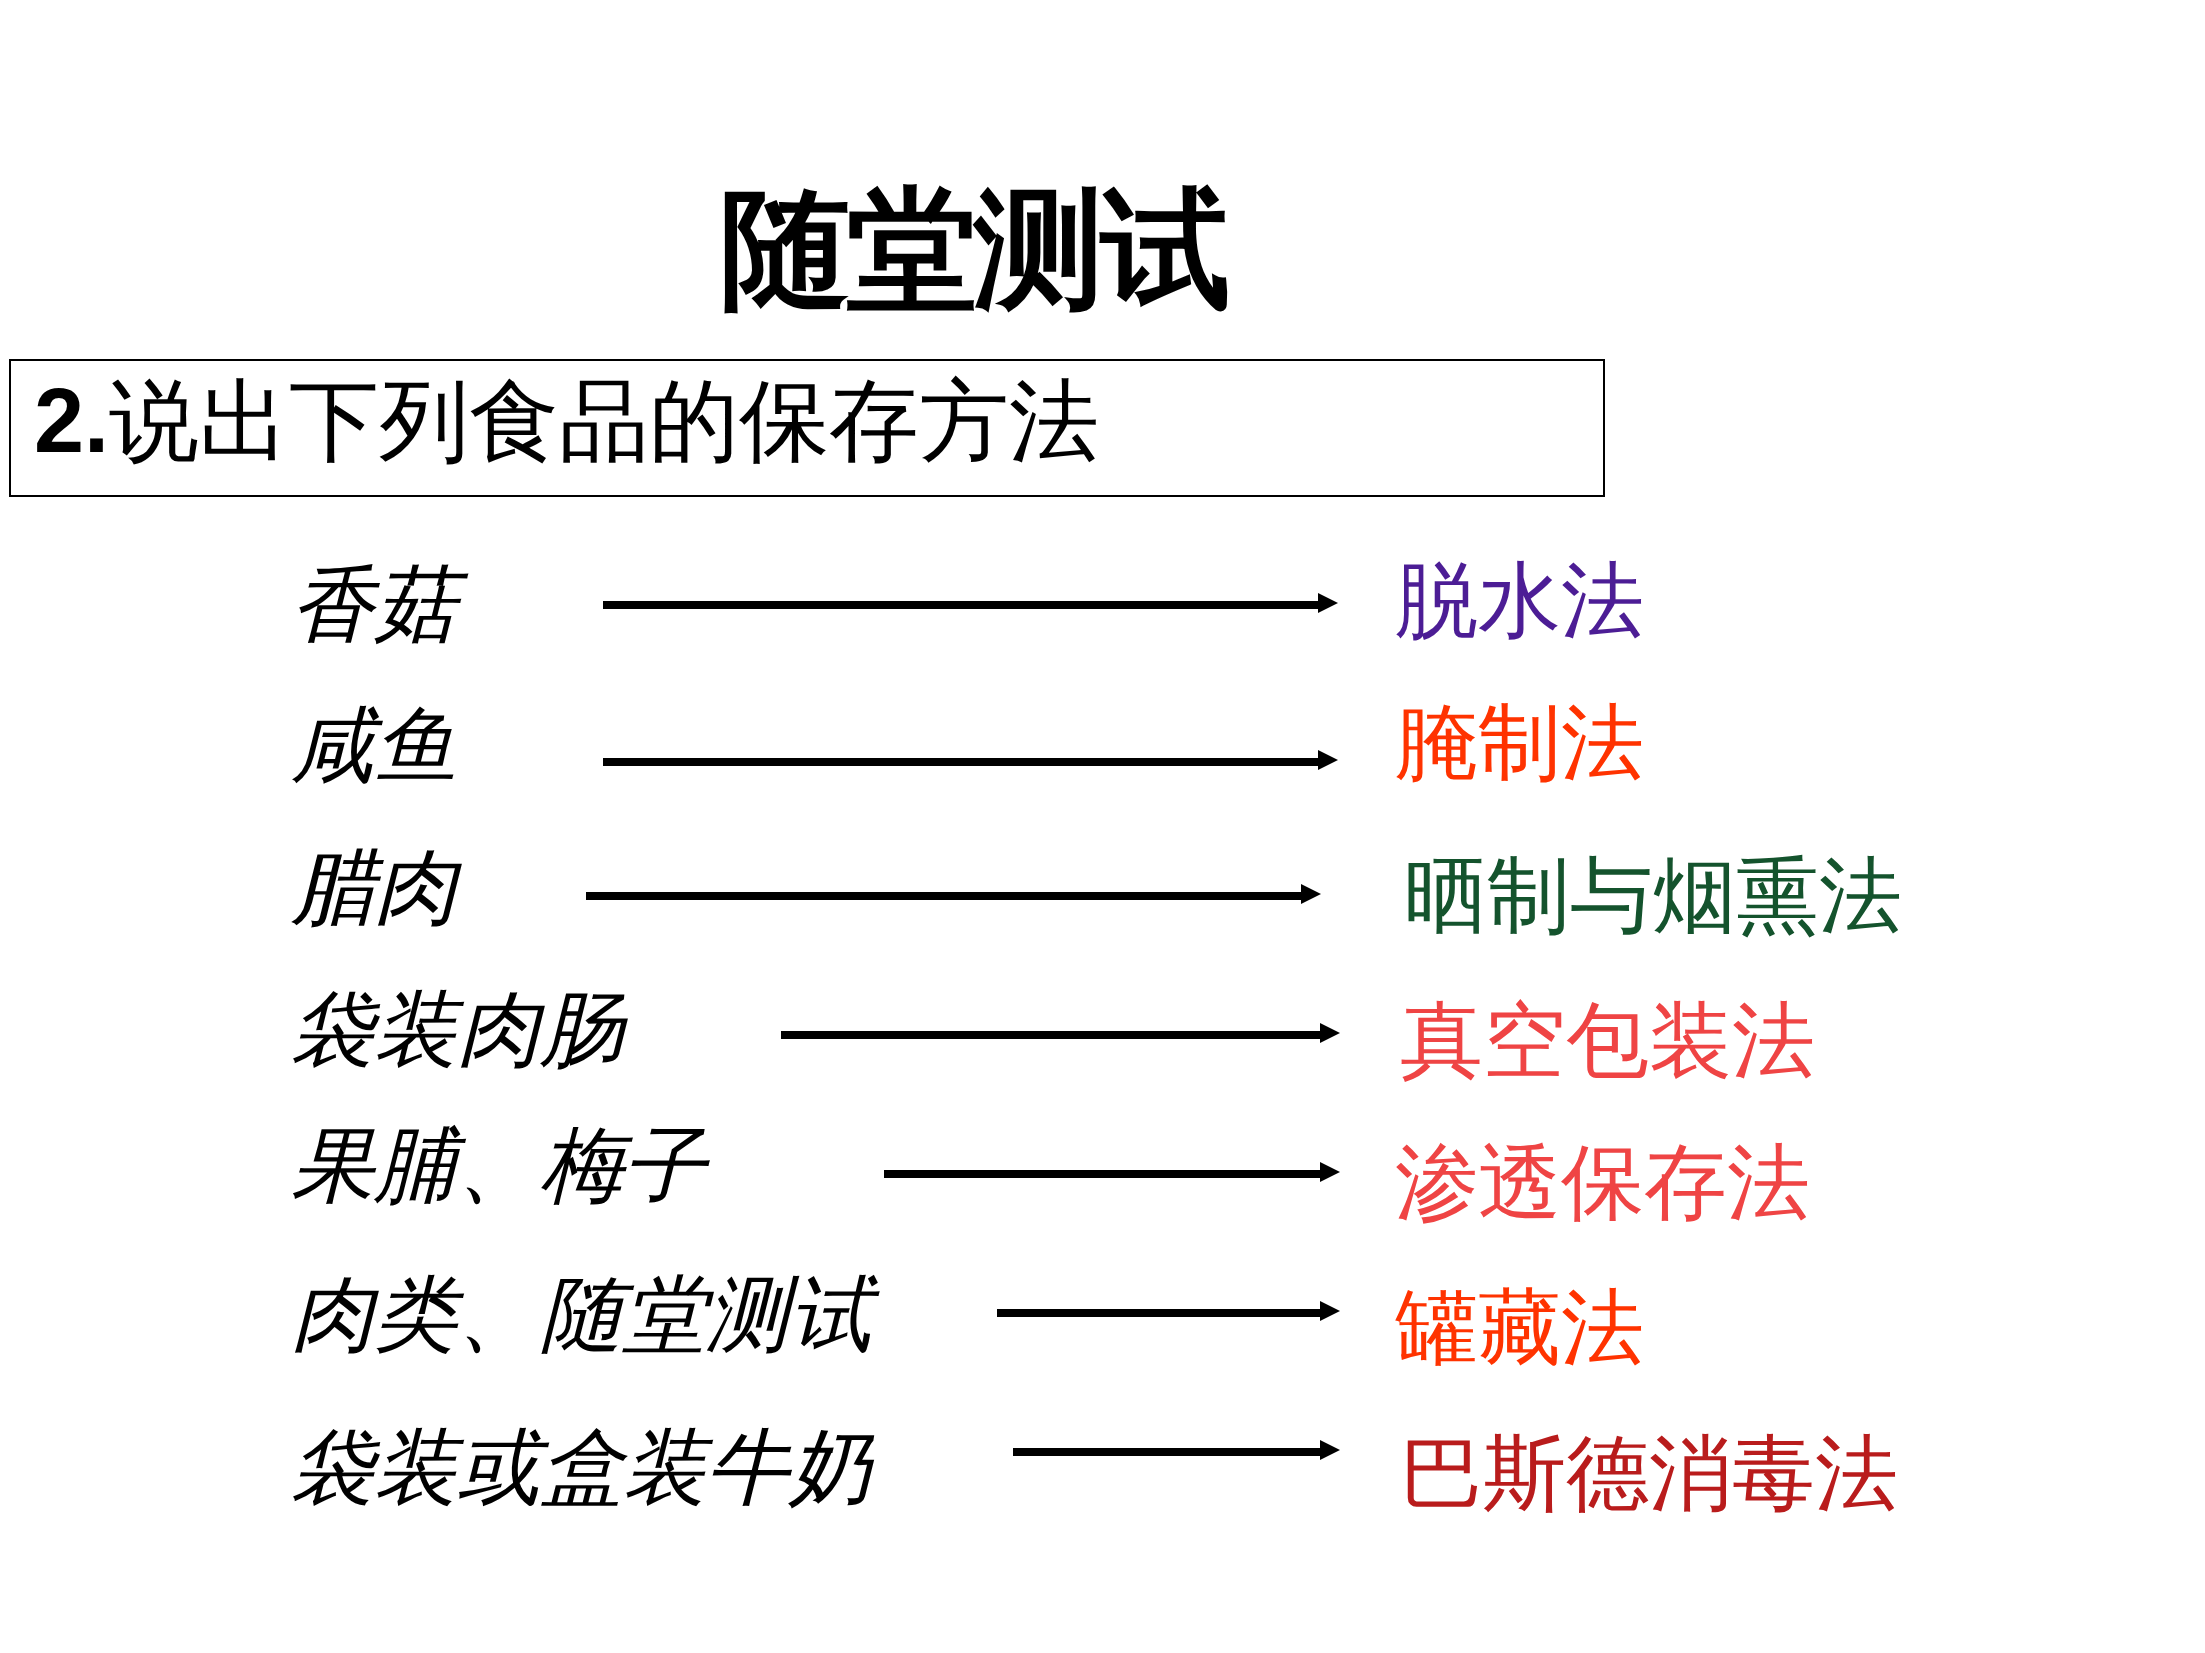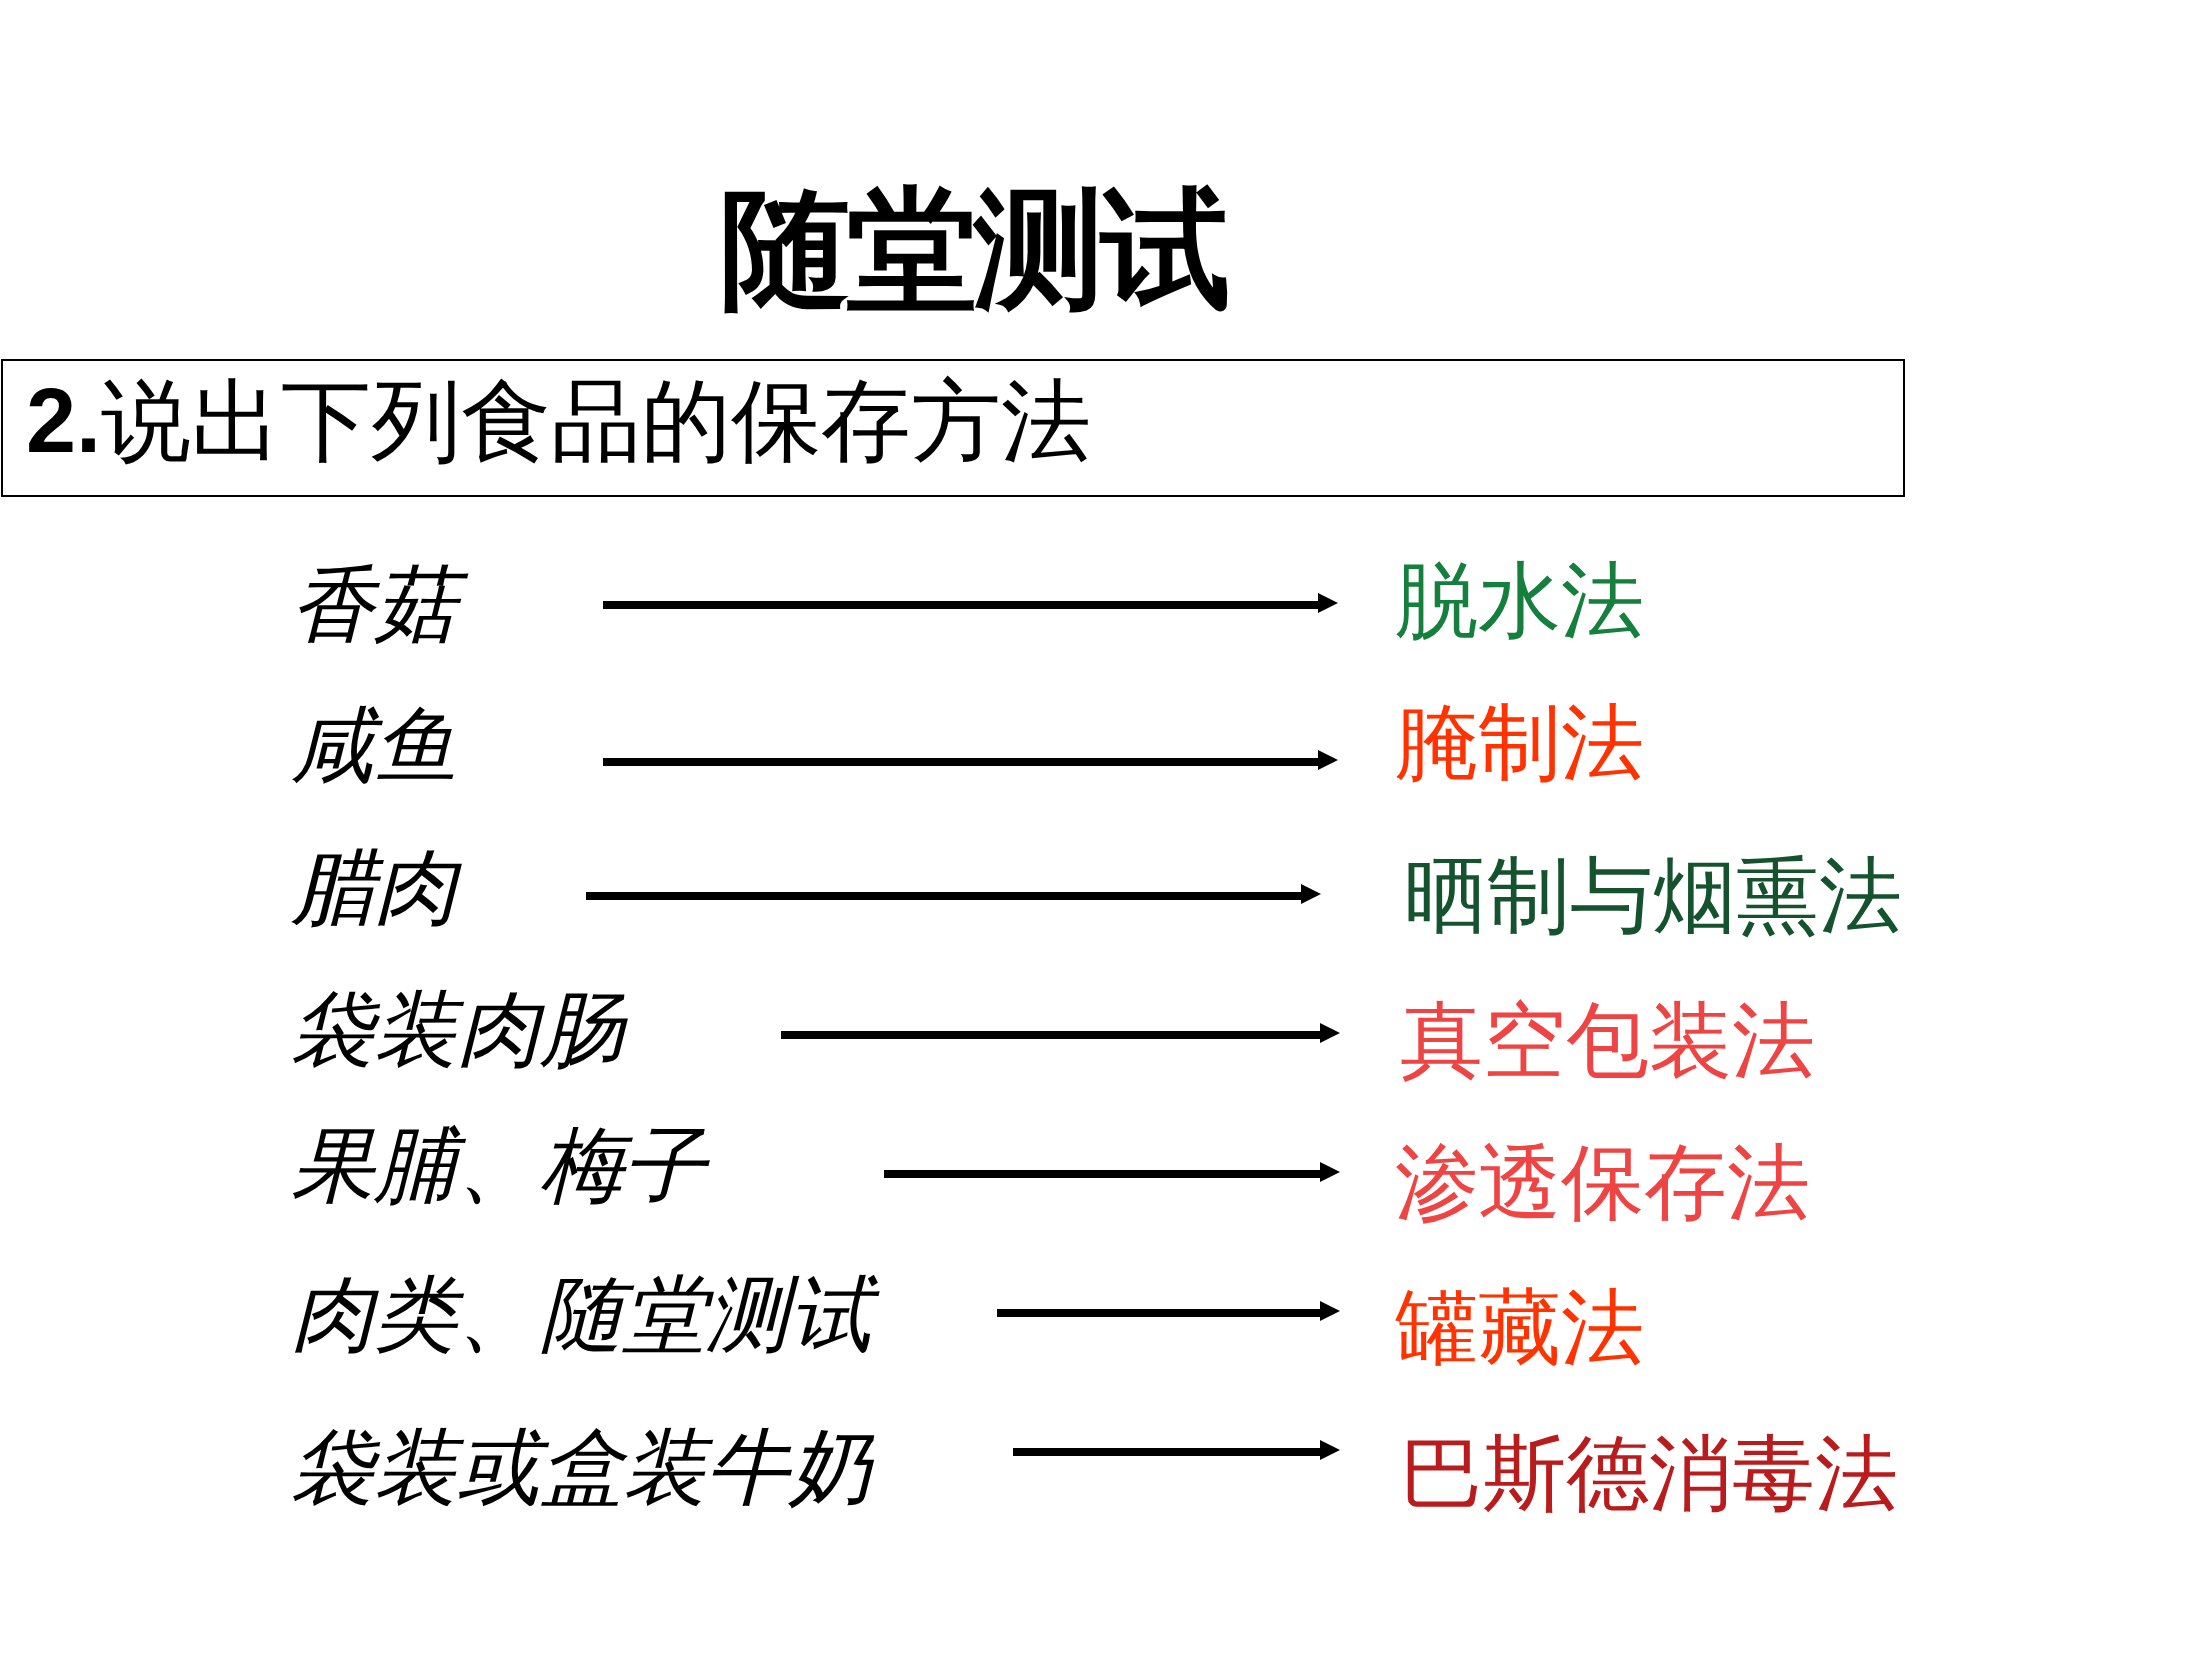"2.说出下列食品的保存方法" .qbox { left: 1px -> 9px; width: 1904px -> 1596px }
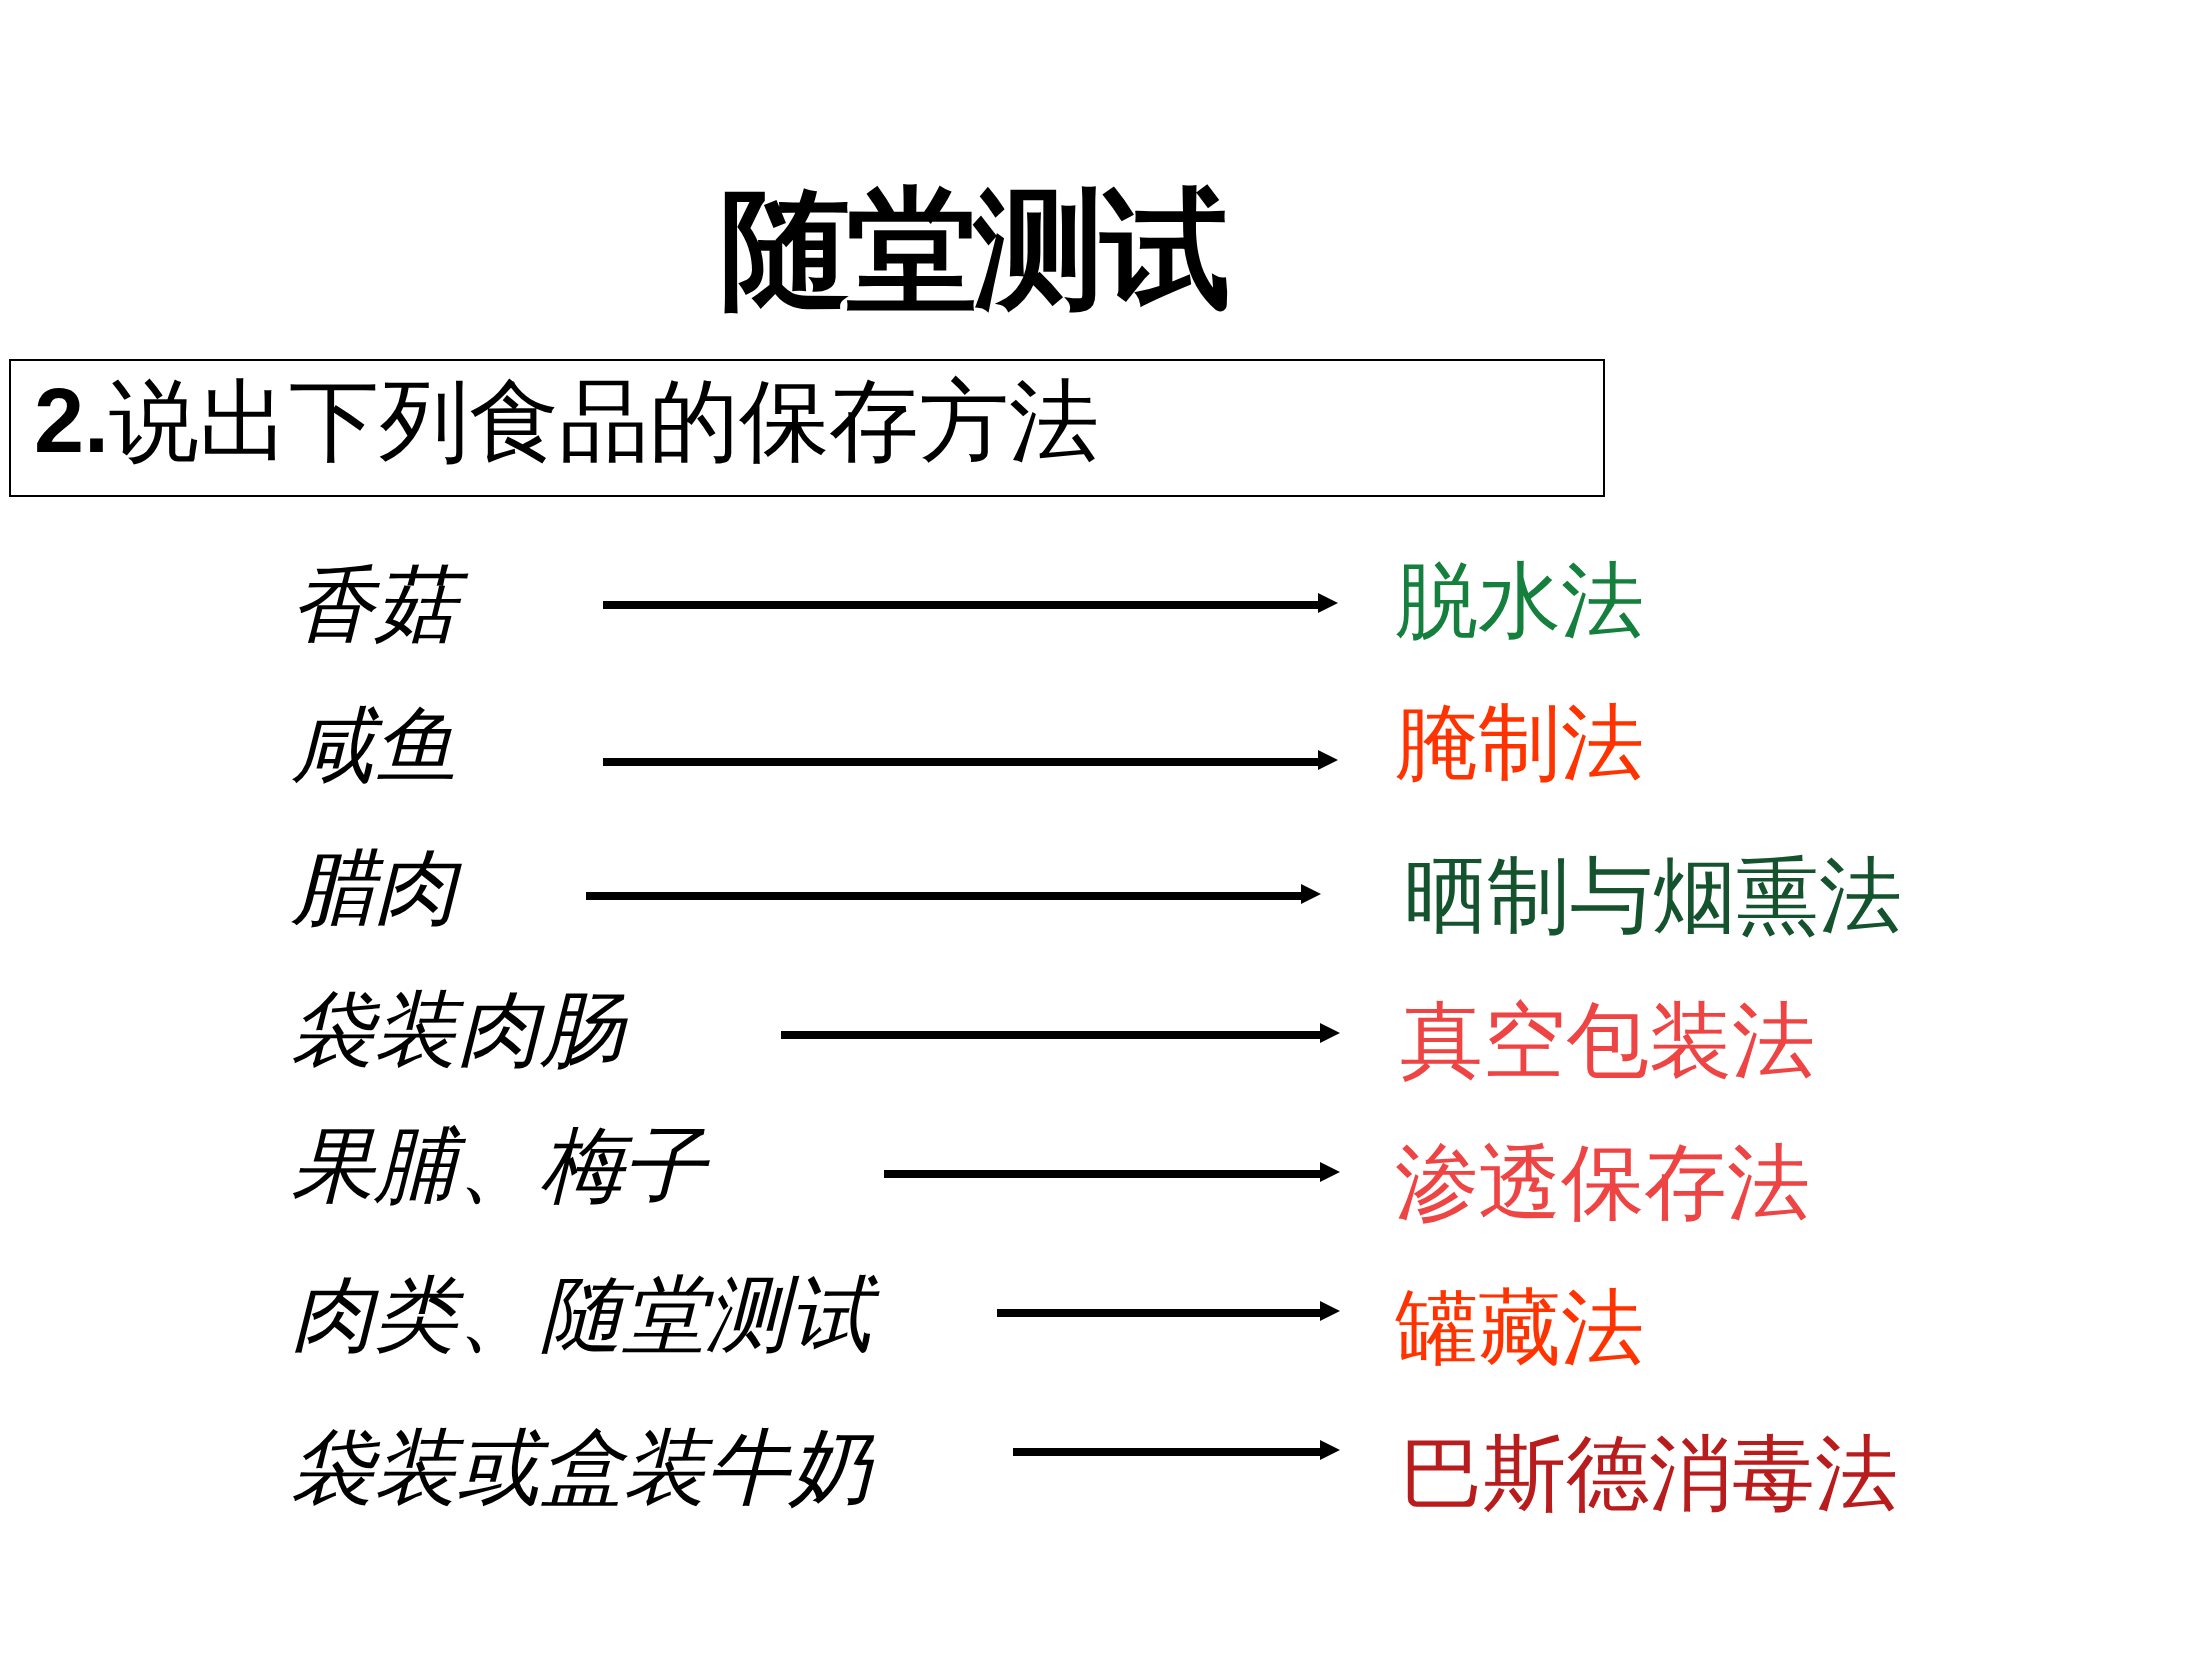"脱水法" div.method { color: #15803d -> #4c1d95 }
